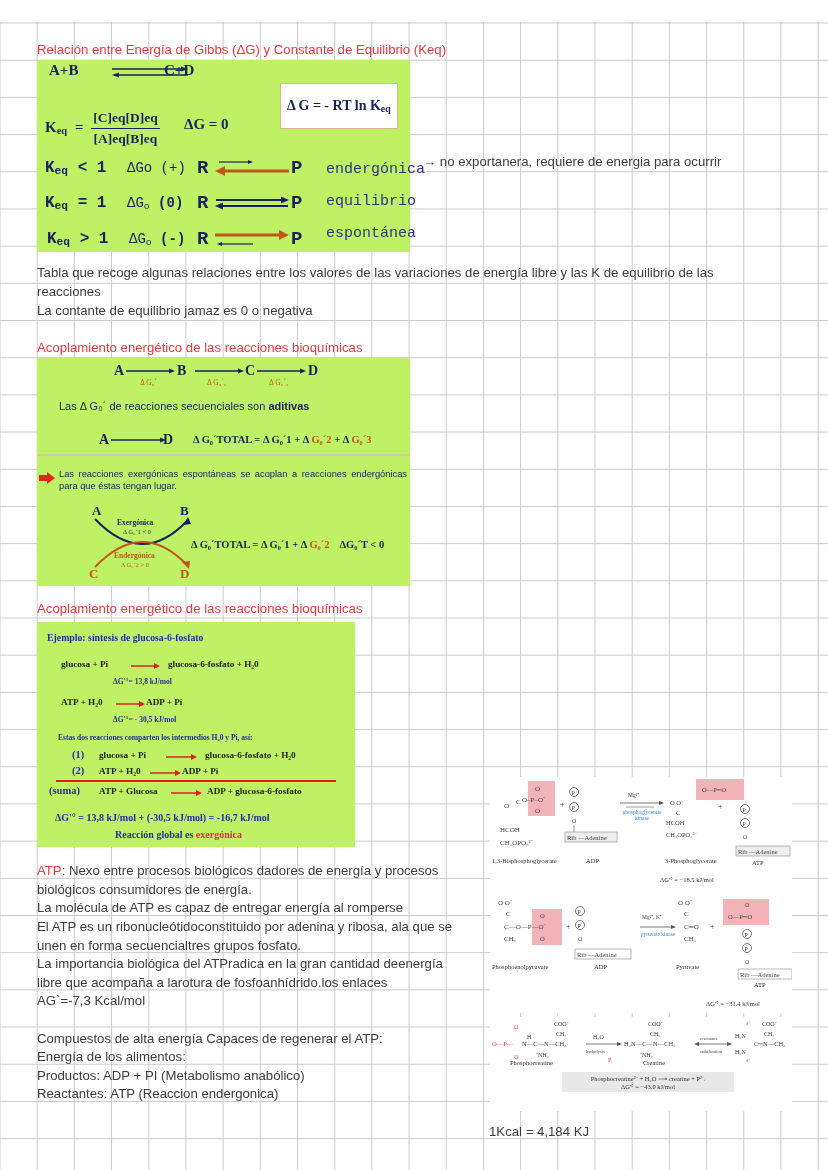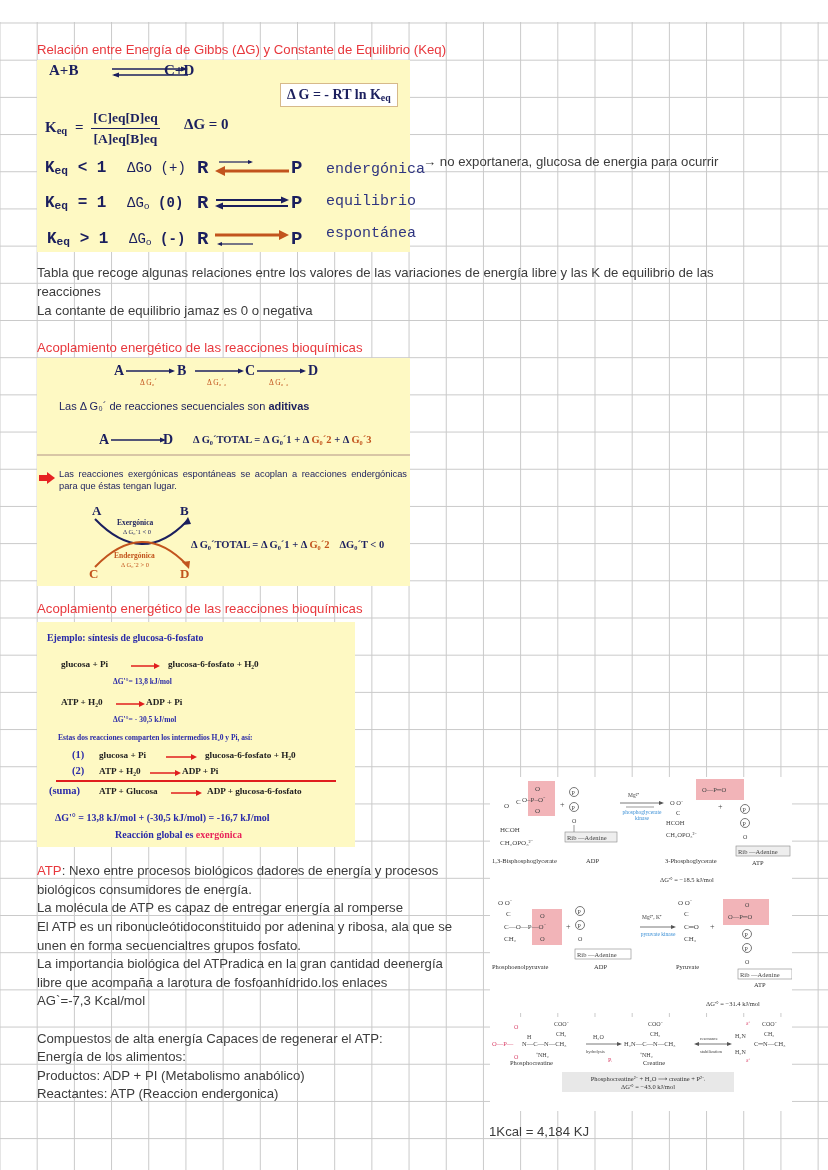"A+B" .slide { background: #fef9c3 -> #bef264 }
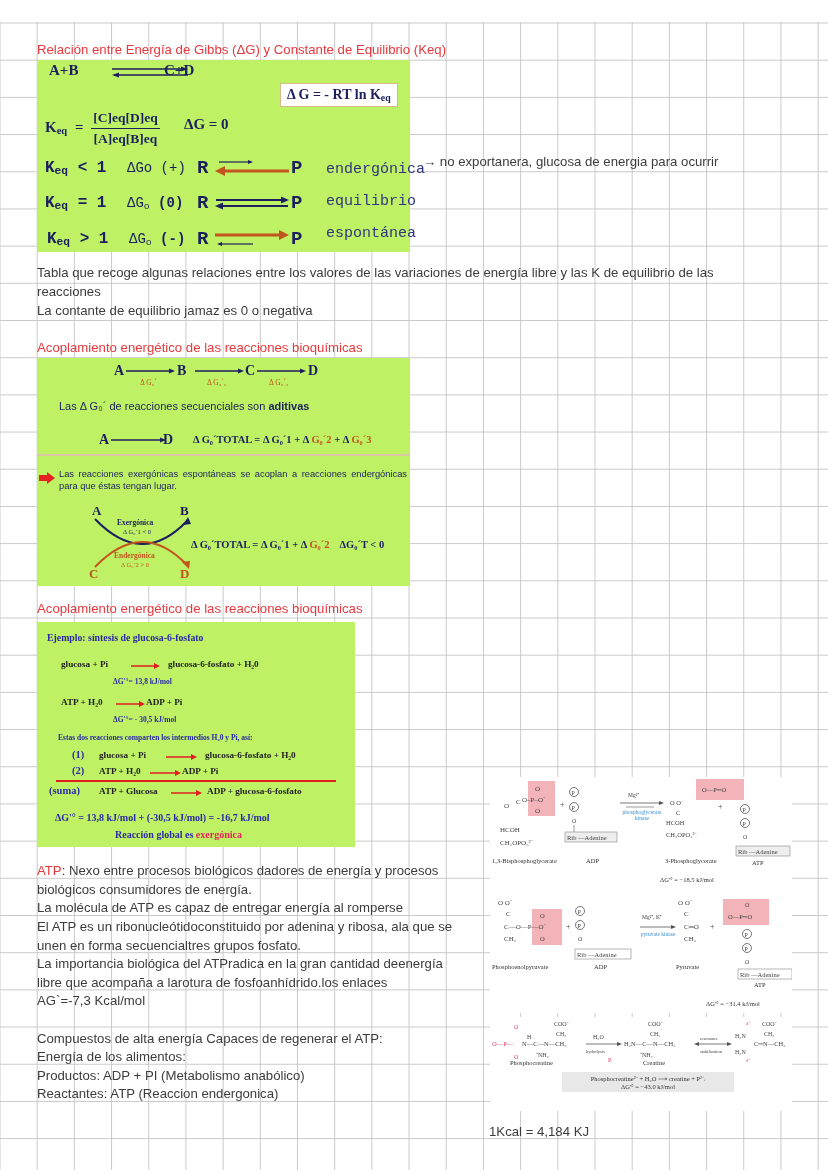"Δ G = - RT" .eqbox { padding: 3px 6px -> 14px 6px }
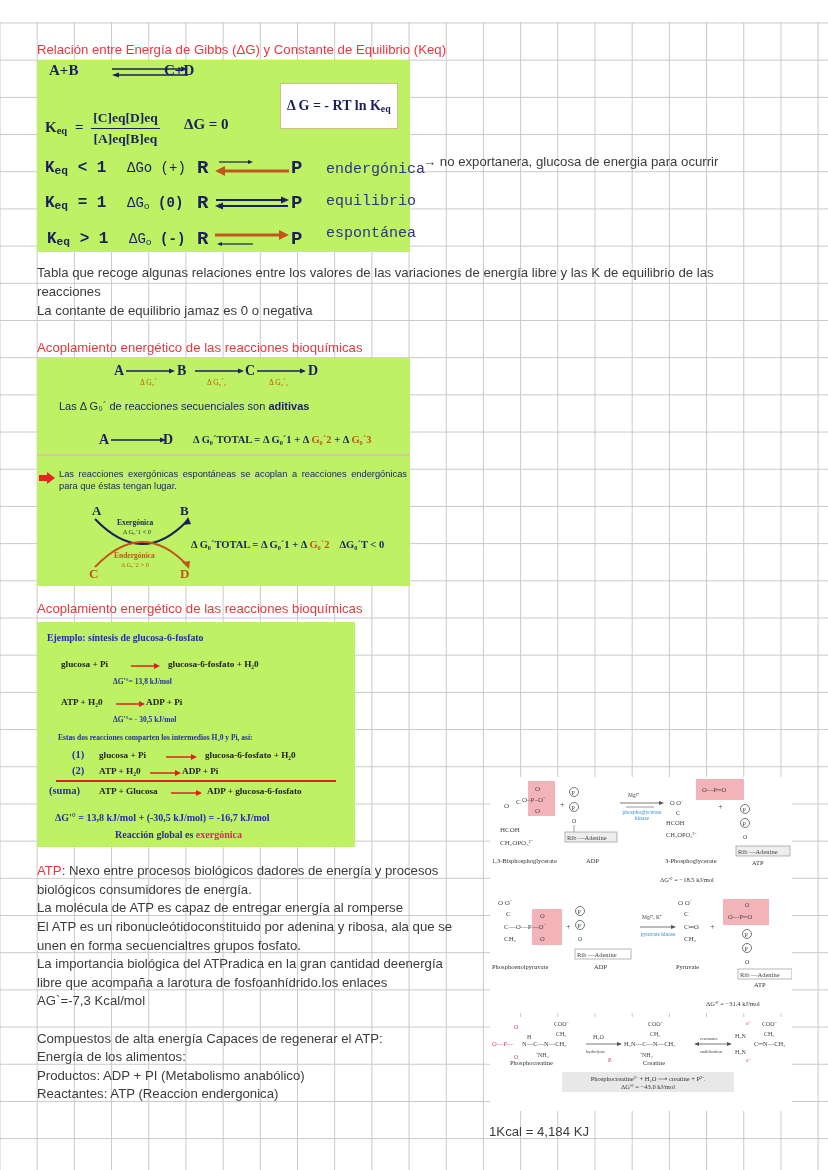"→ no exportanera, glucosa de" div.abs { text: glucosa -> requiere }
